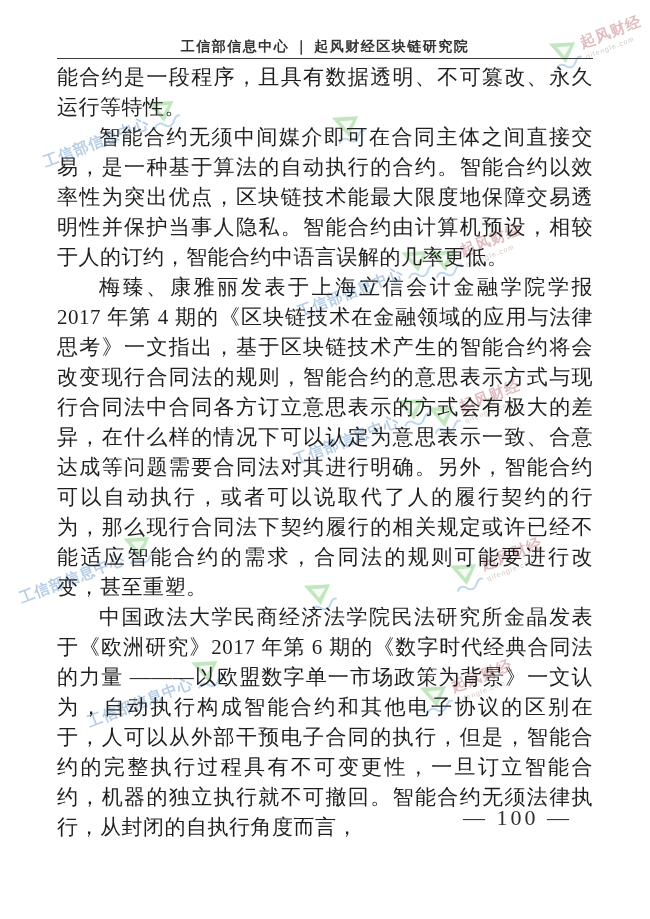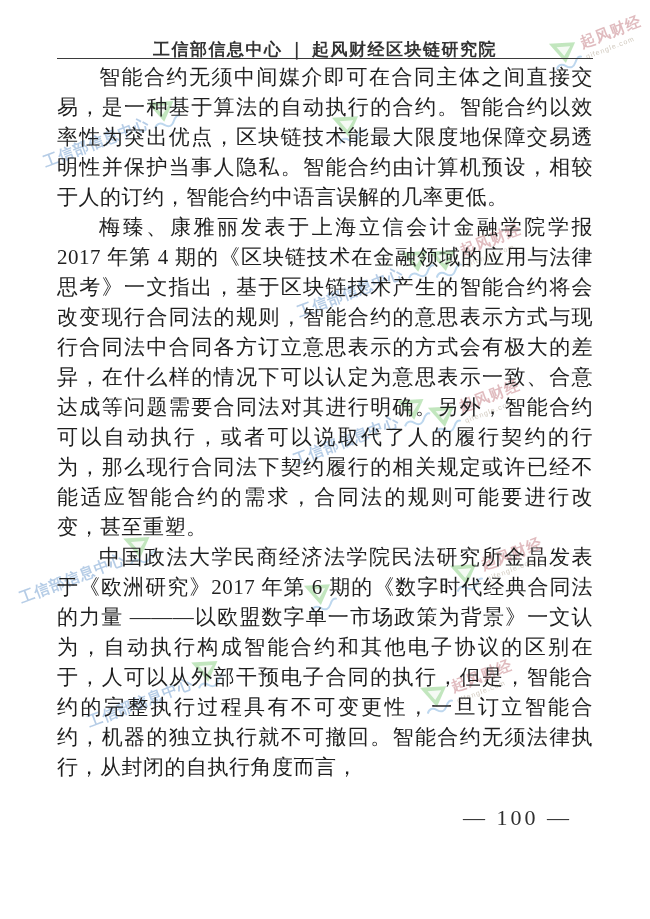"工信部信息中心 ｜ 起风财经区块链研究院" .header { font-size: 17px -> 14px }
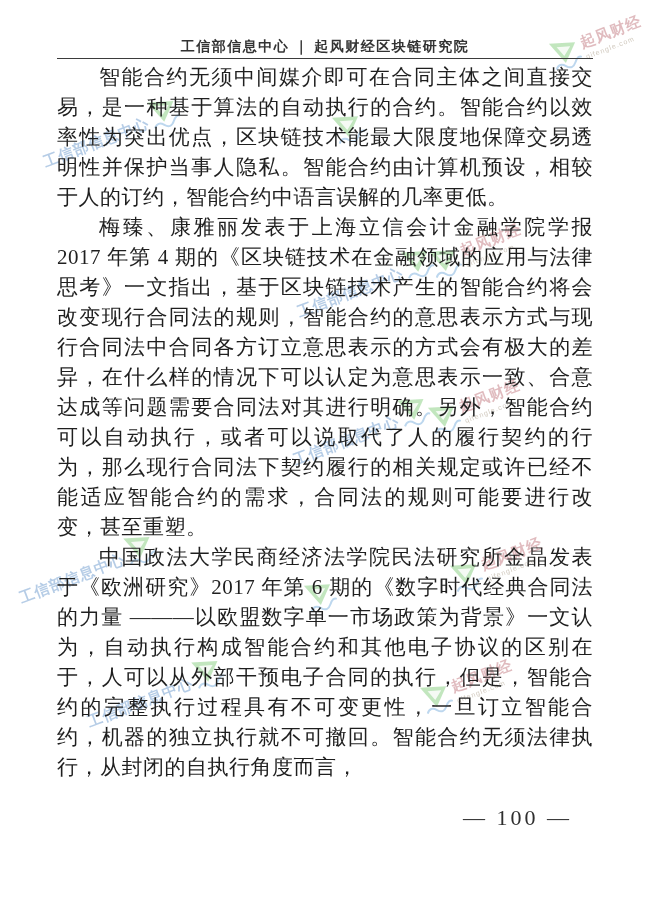"能合约是一段程序，且具有数据透明、不可篡改、永久运行等特性。" p.noindent { html: none -> <p>能合约是一段程序，且具有数据透明、不可篡改、永久运行等特性。</p> }
